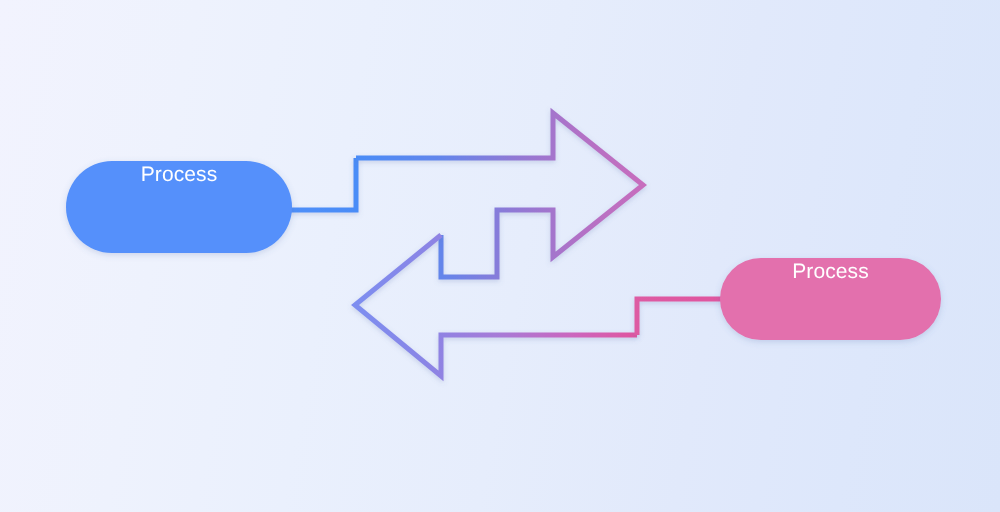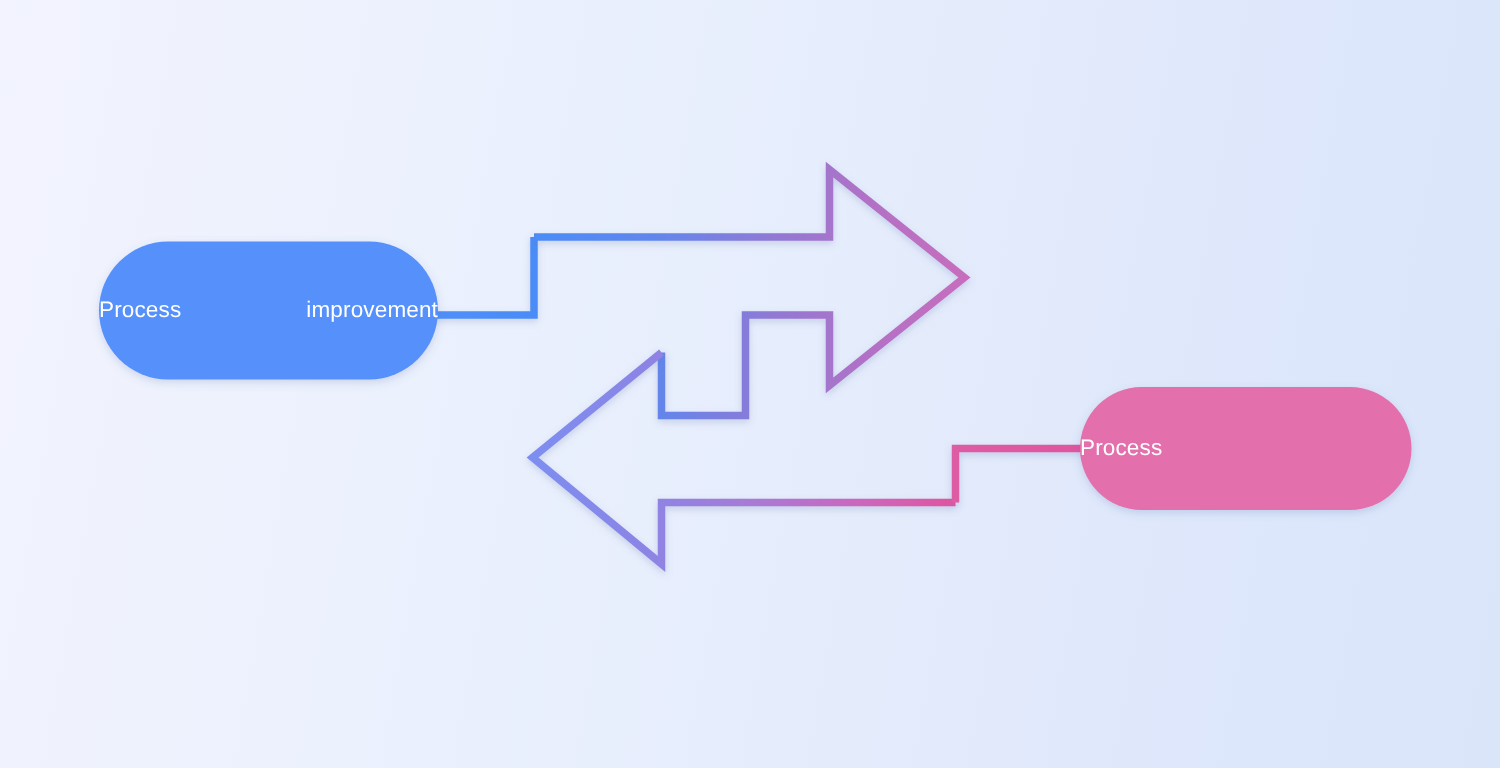"Process" .node-label { flex-direction: none -> column; font-size: 15px -> 21px; justify-content: space-between -> flex-start }
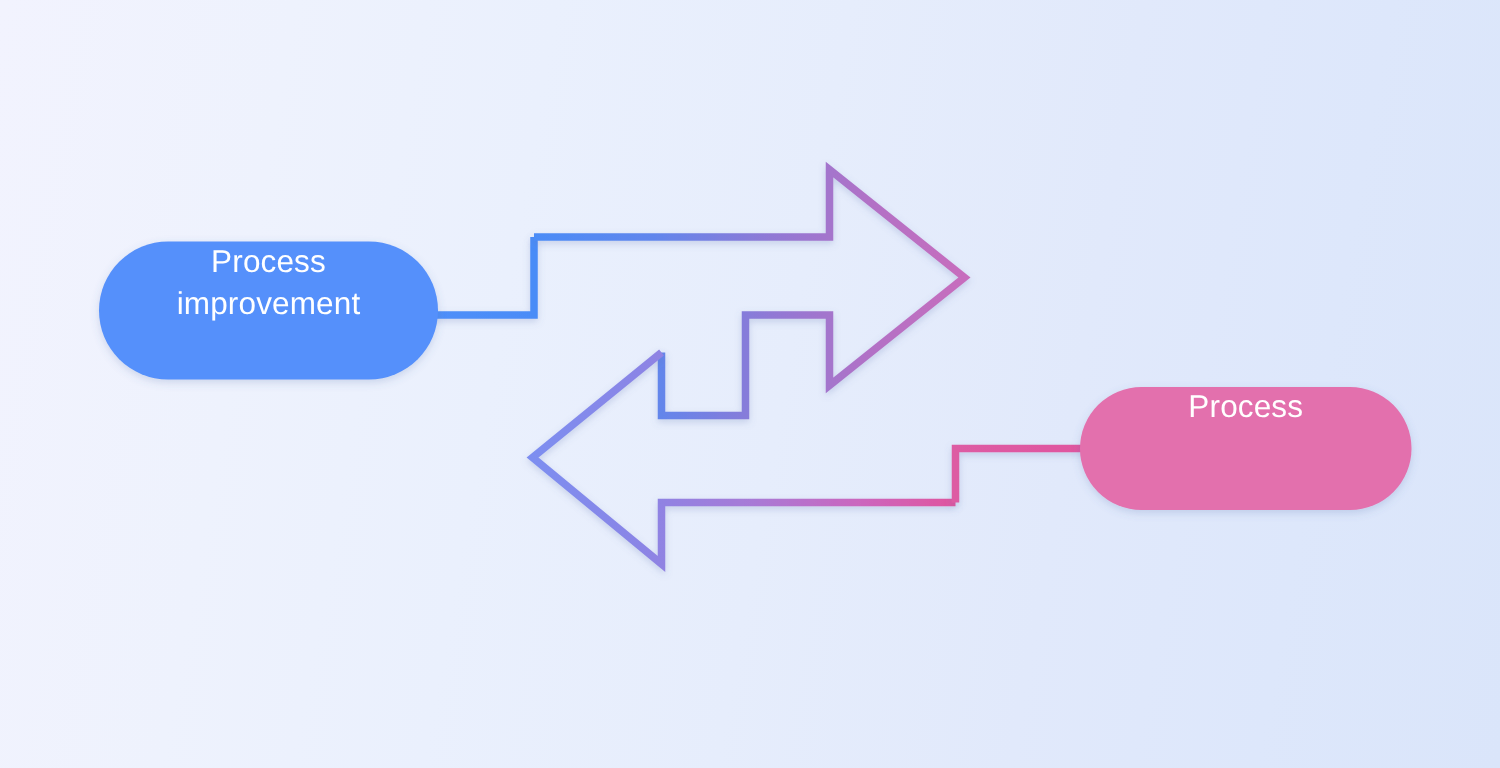"improvement" span { html: <span>improvement</span> -> none }
